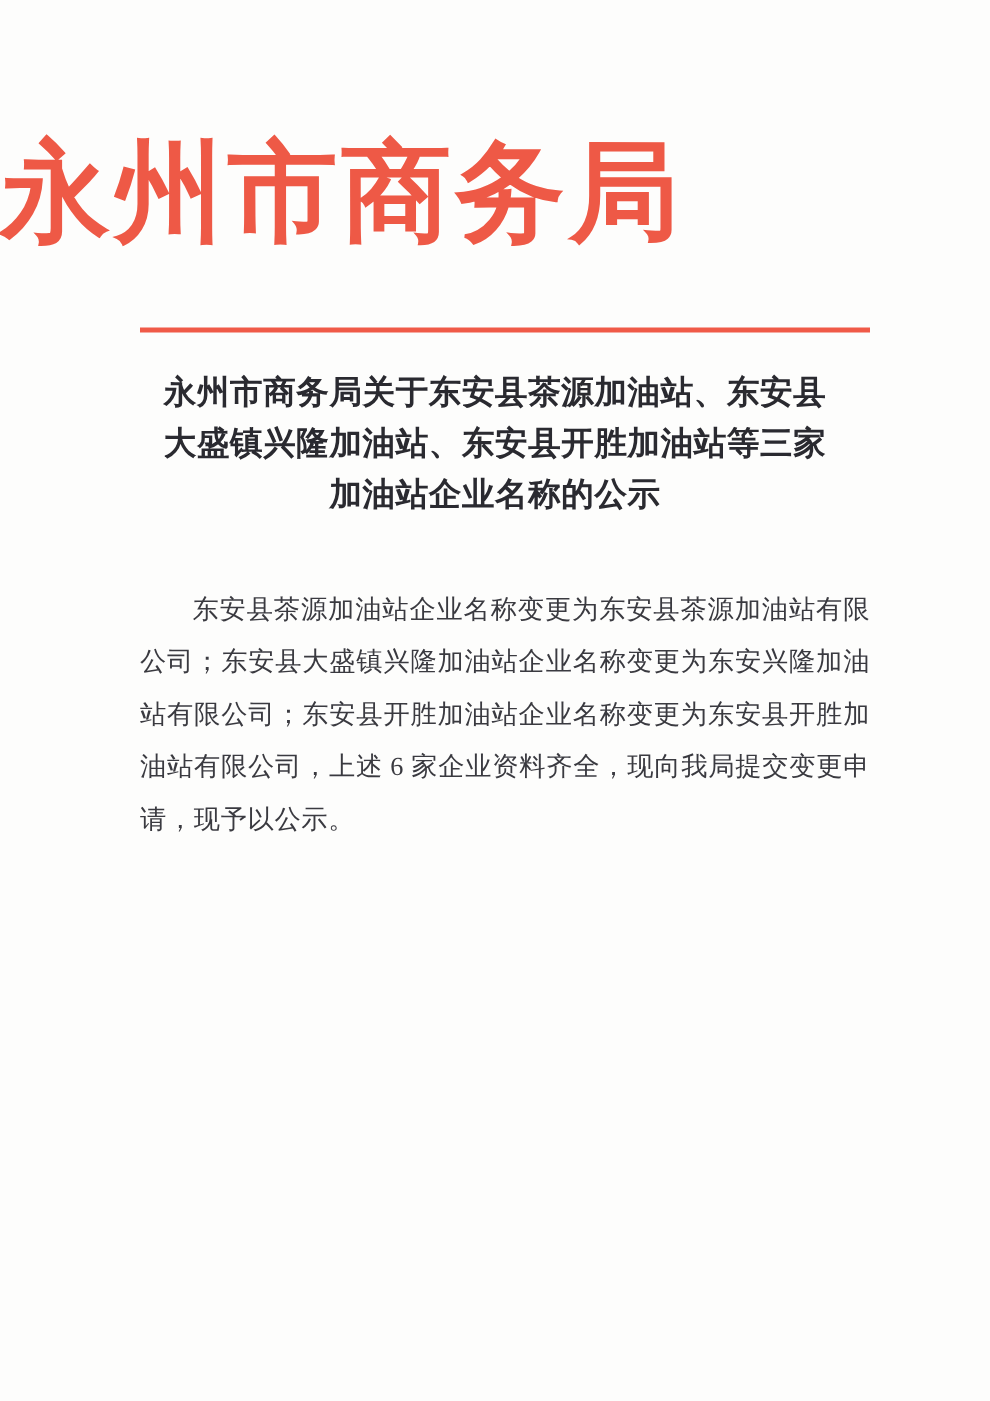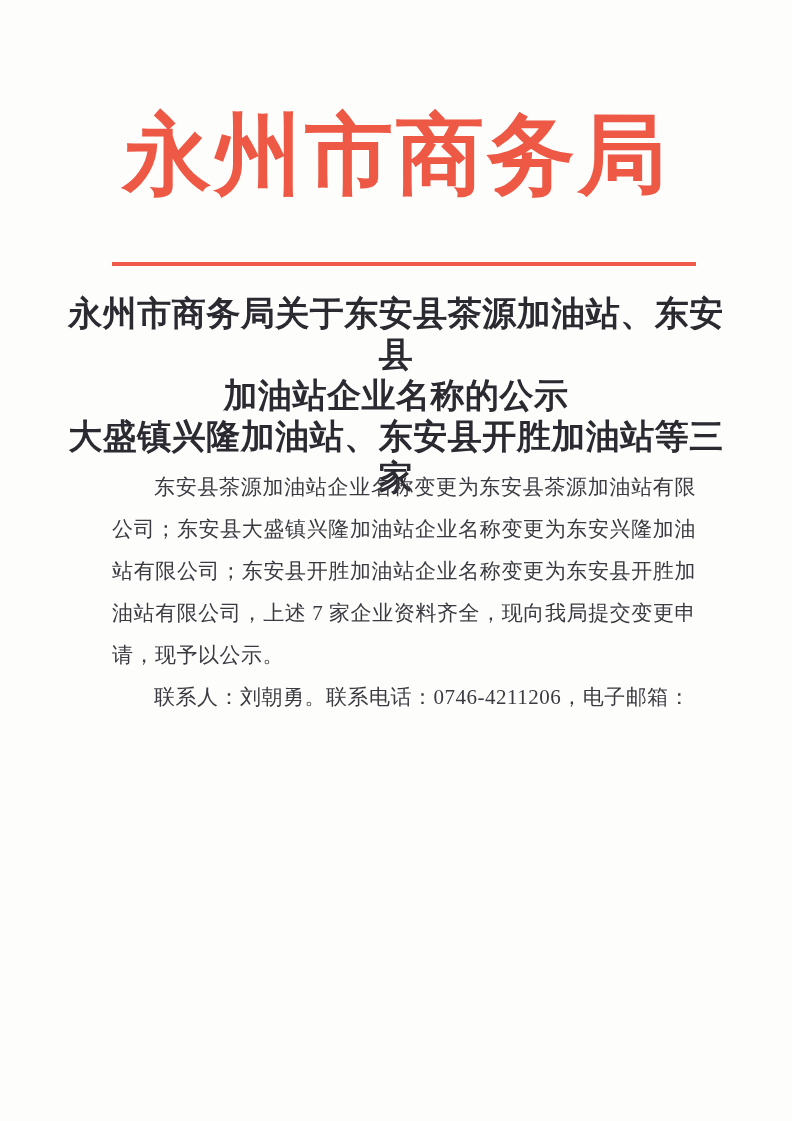"永州市商务局" .letterhead { text-align: center -> left }
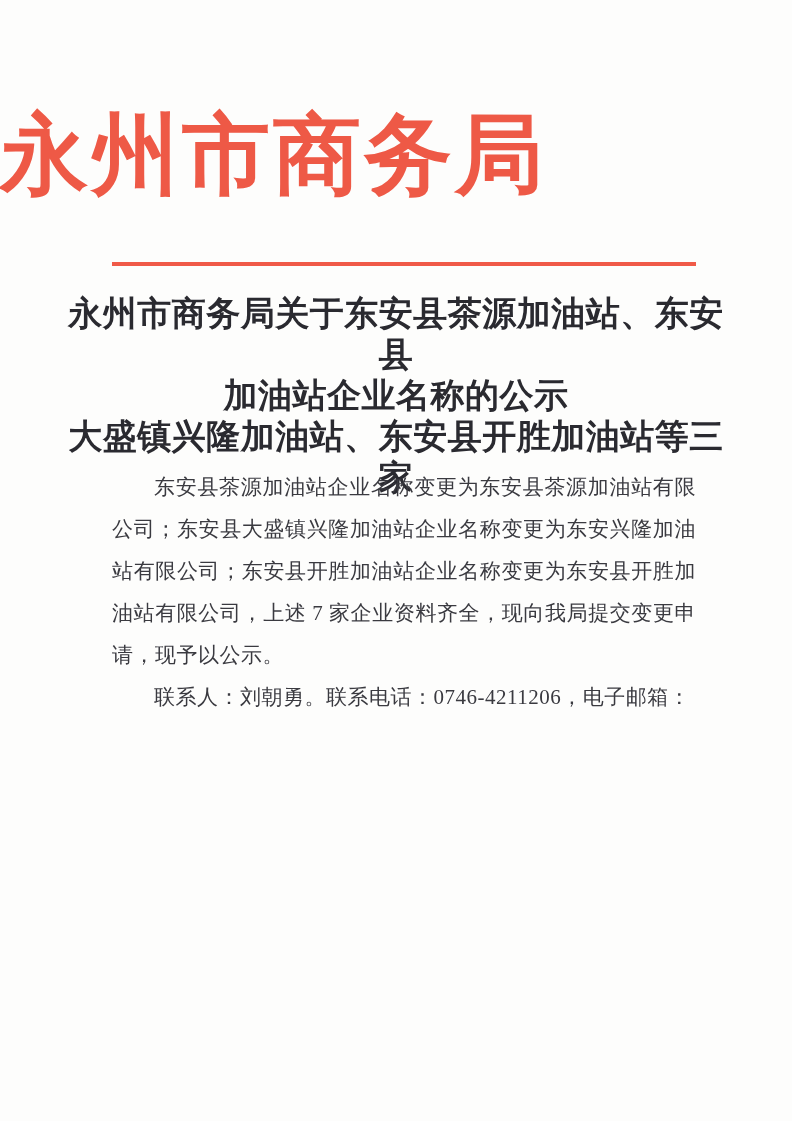"永州市商务局关于东安县茶源加油站、东安县" .notice-title { font-size: 34px -> 26px }
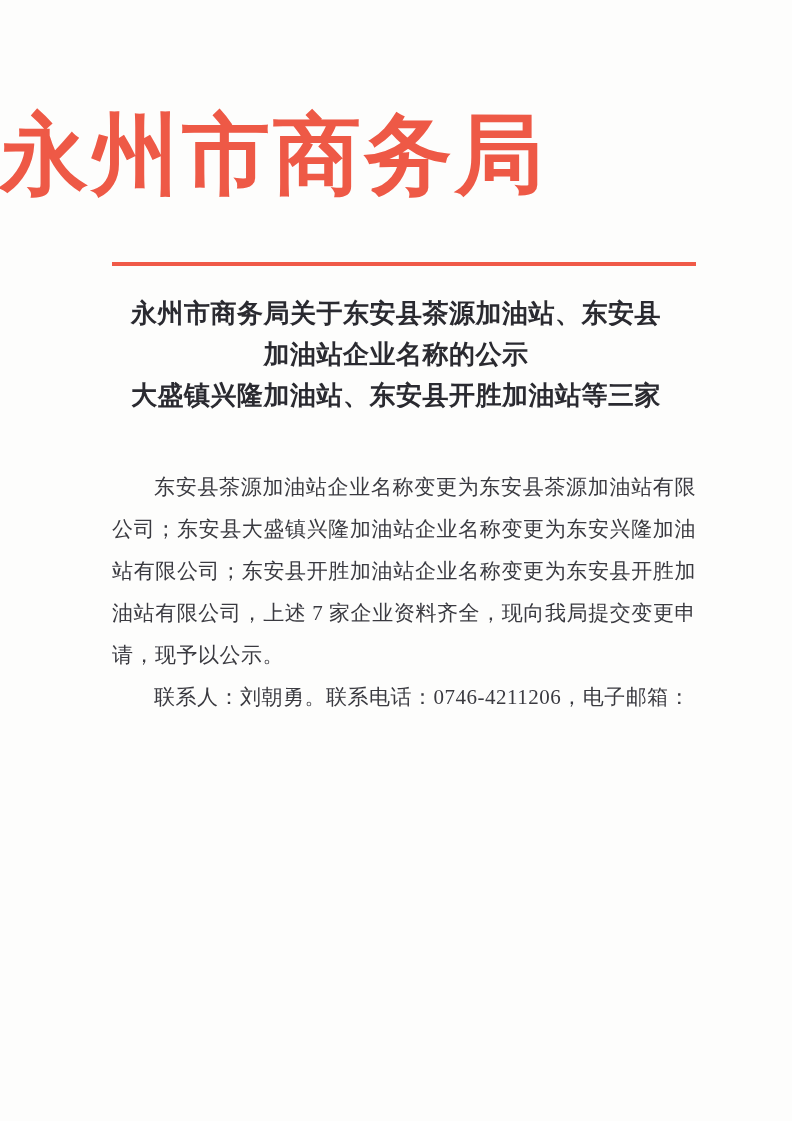"加油站企业名称的公示" div { order: before "大盛镇兴隆加油站、东安县开胜加油站等三家" -> after "大盛镇兴隆加油站、东安县开胜加油站等三家" }
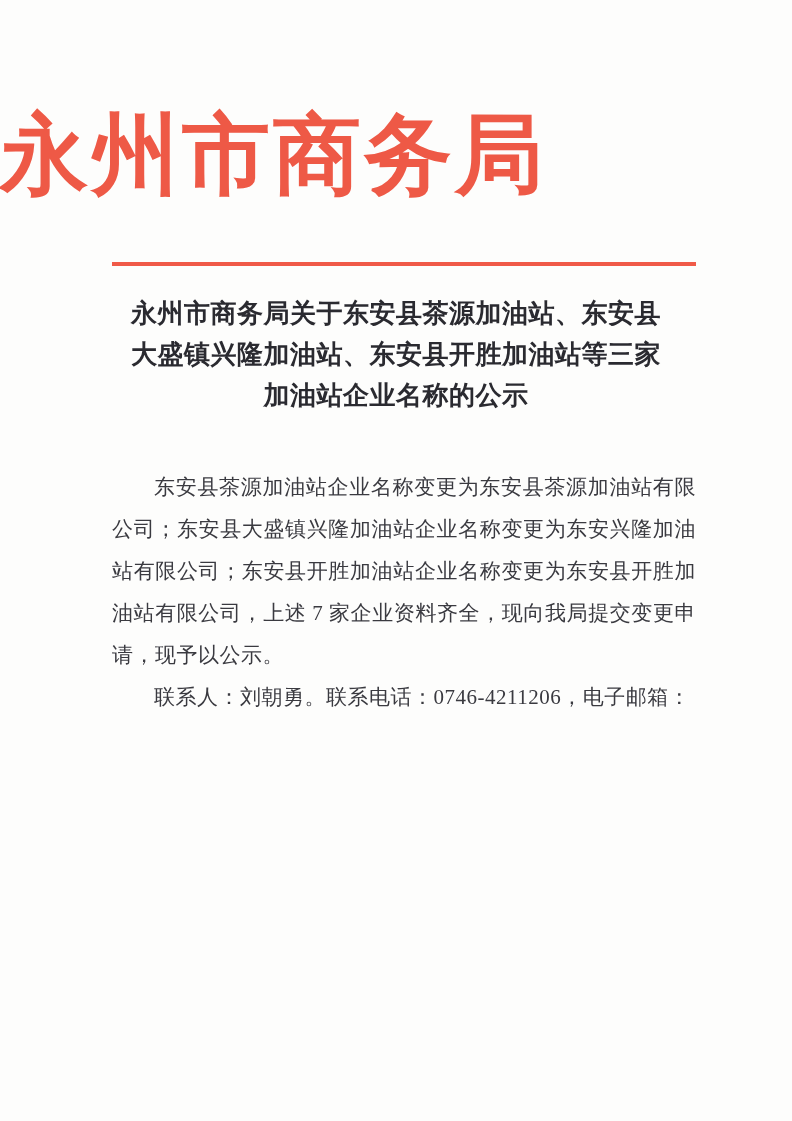"东安县茶源加油站企业名称变更为东安县茶源加油站有限公司；东安县大盛镇兴隆加油站企" p { text: 7 -> 6 }
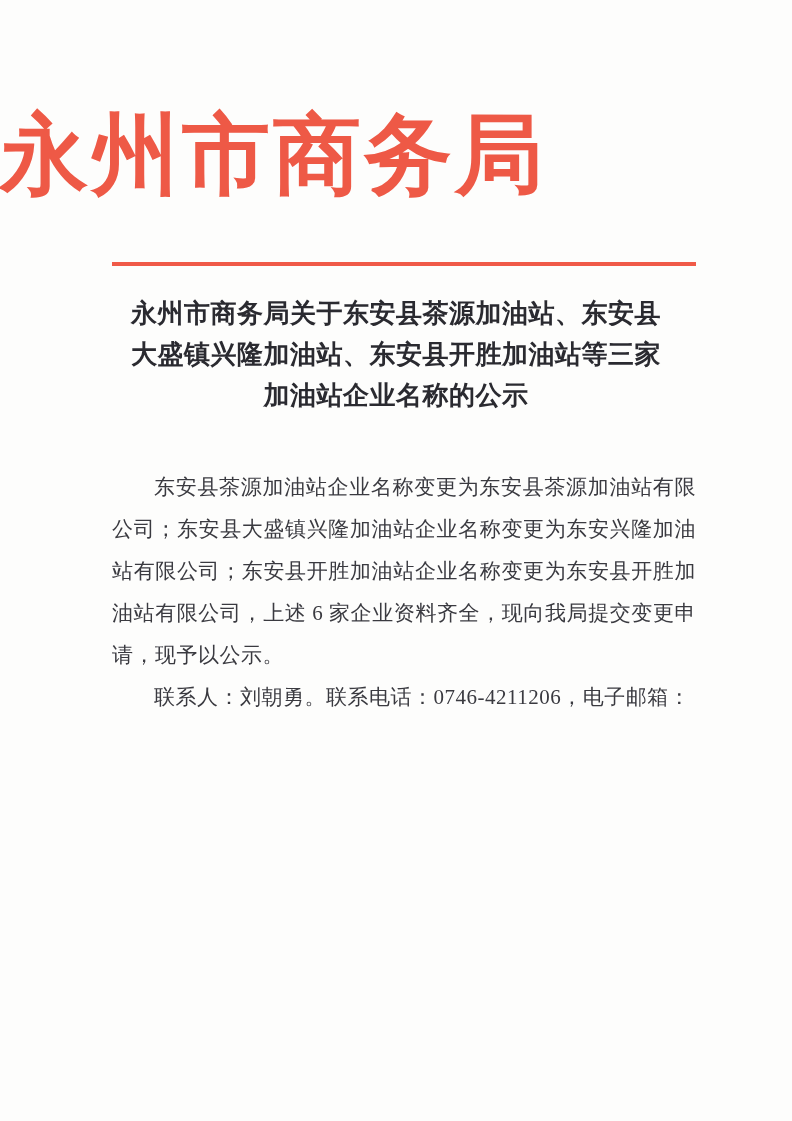"联系人：刘朝勇。联系电话：0746-4211206，电子邮箱：" p { html: <p>联系人：刘朝勇。联系电话：0746-4211206，电子邮箱：</p> -> none }
